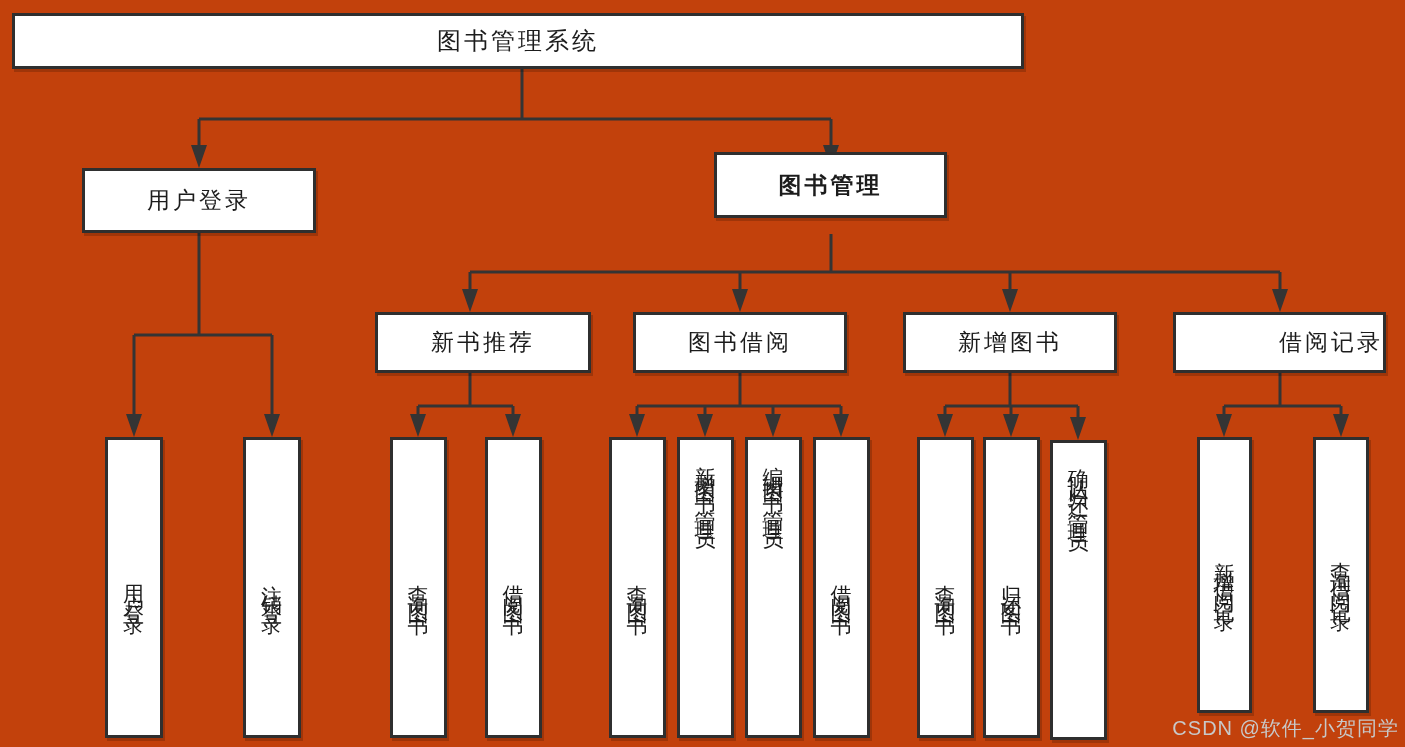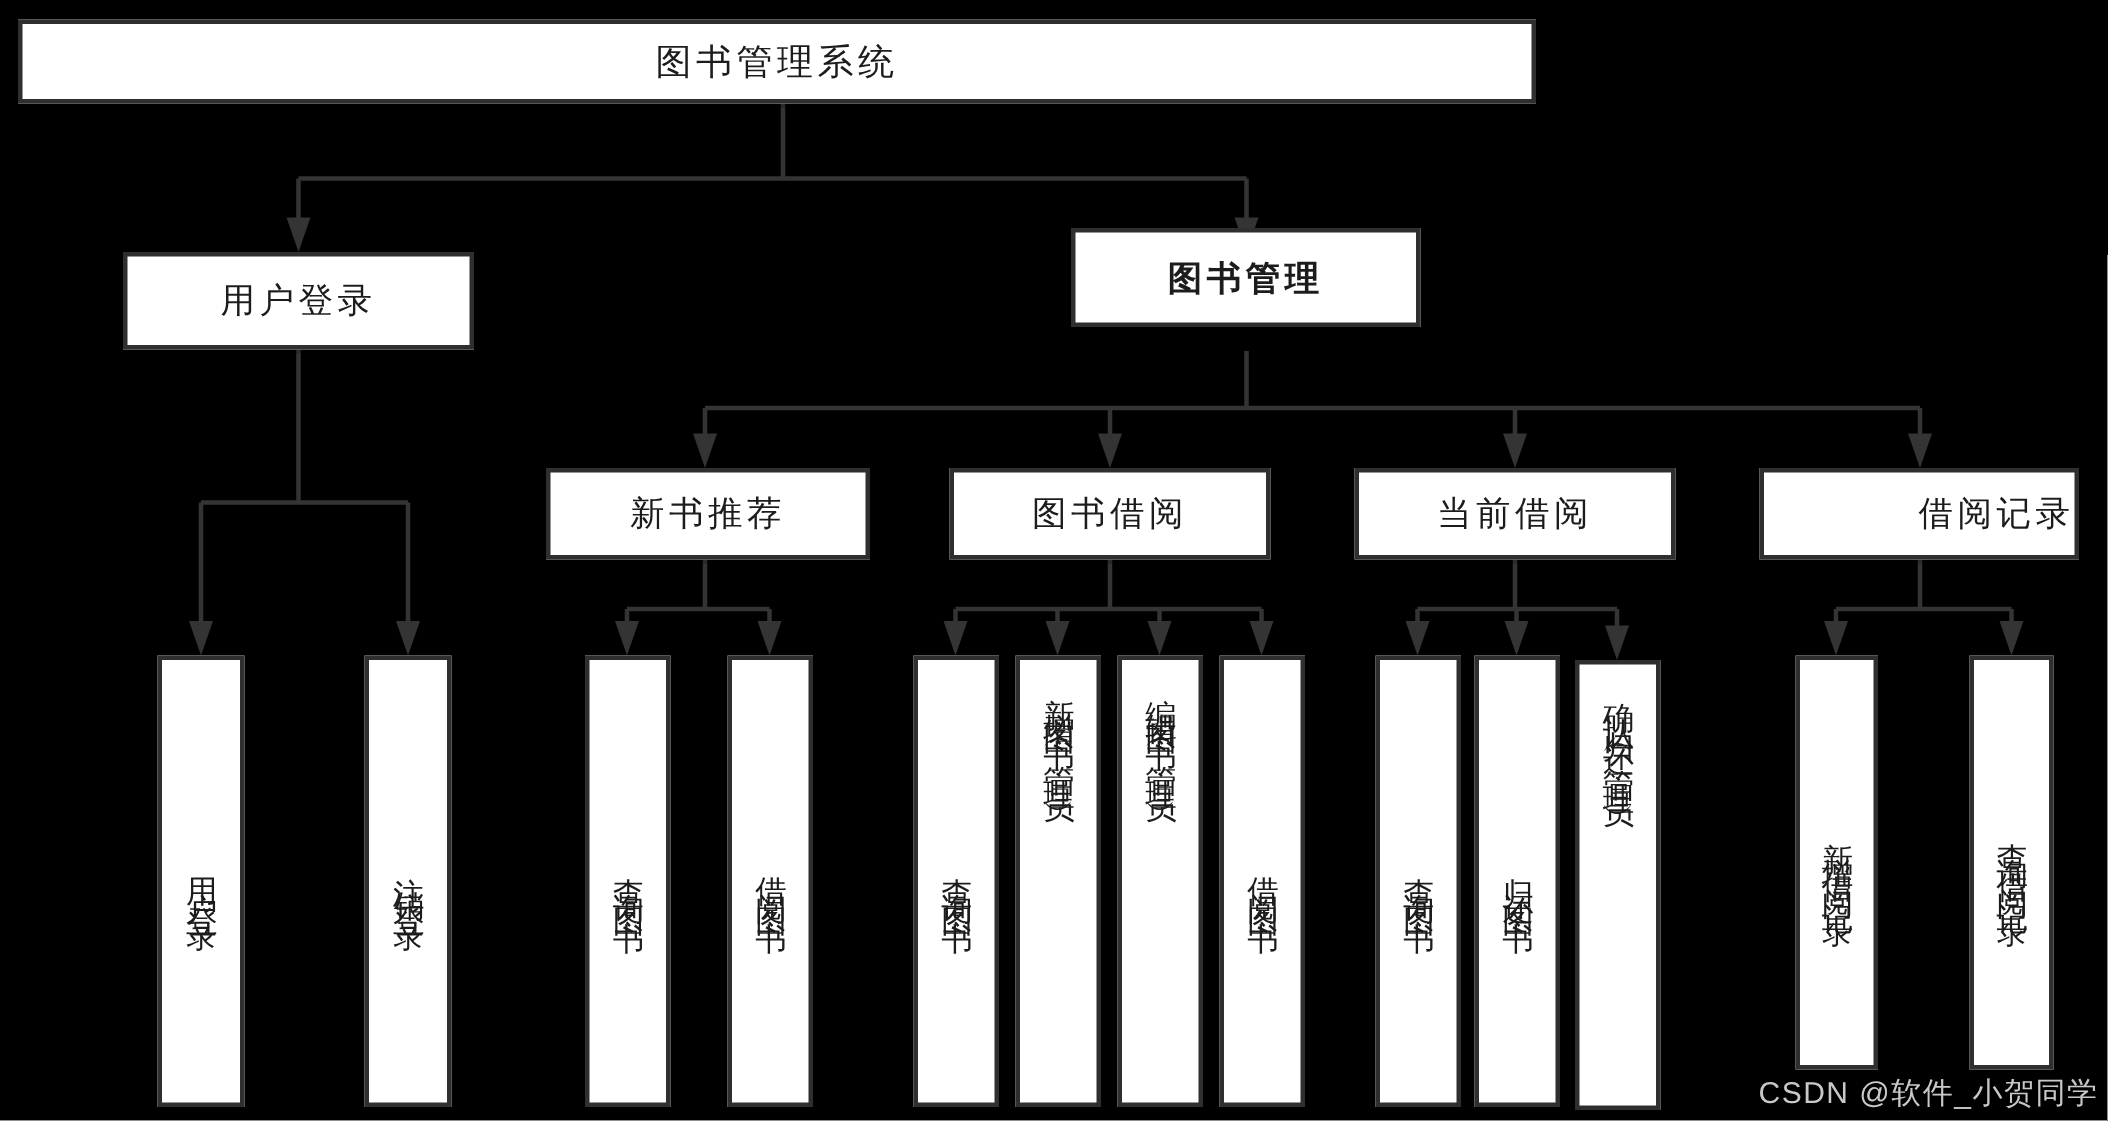"图书管理系统" .stage { background: #000000 -> #c2410c }
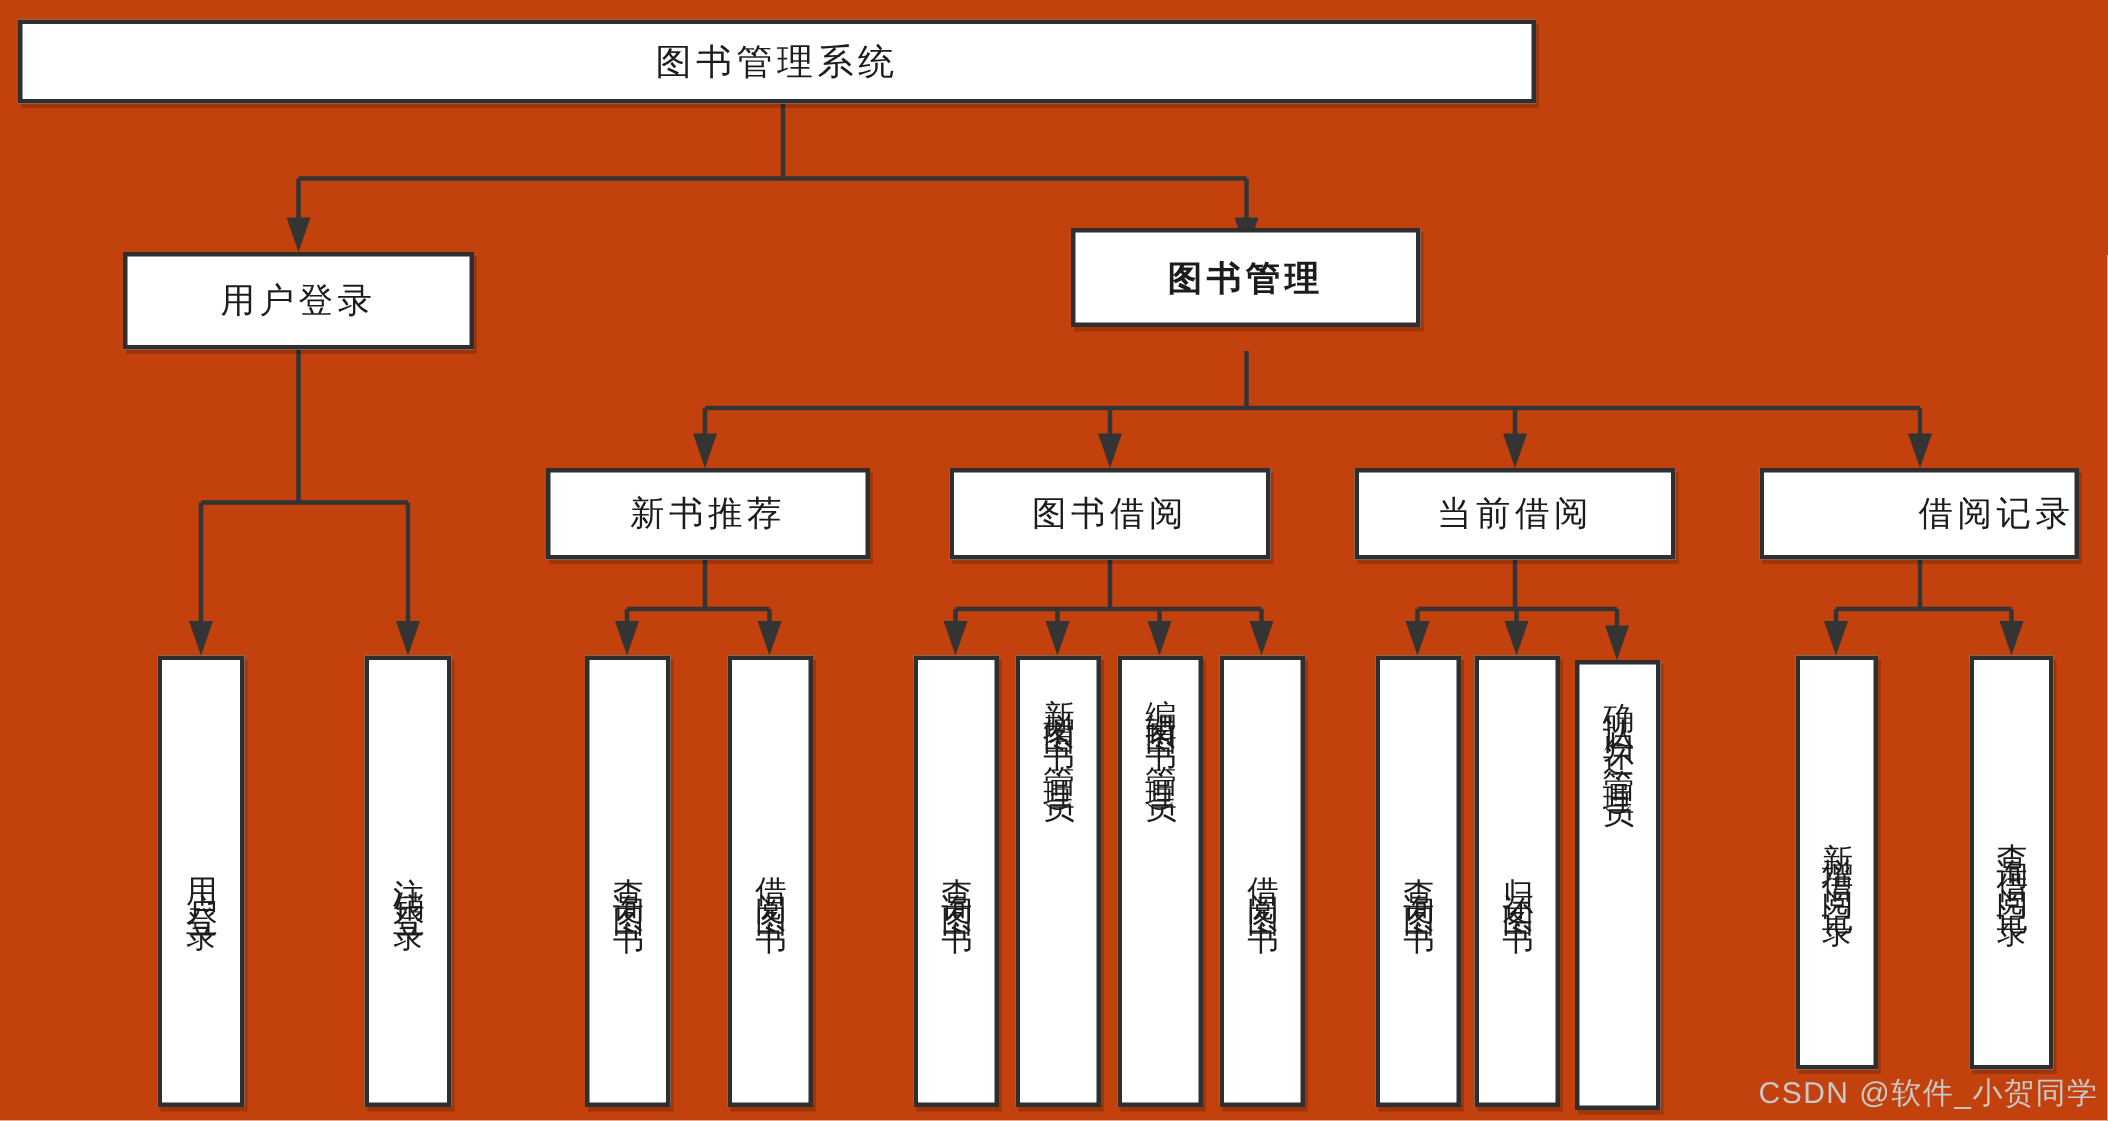"新书推荐" div.node { left: 364px -> 375px }
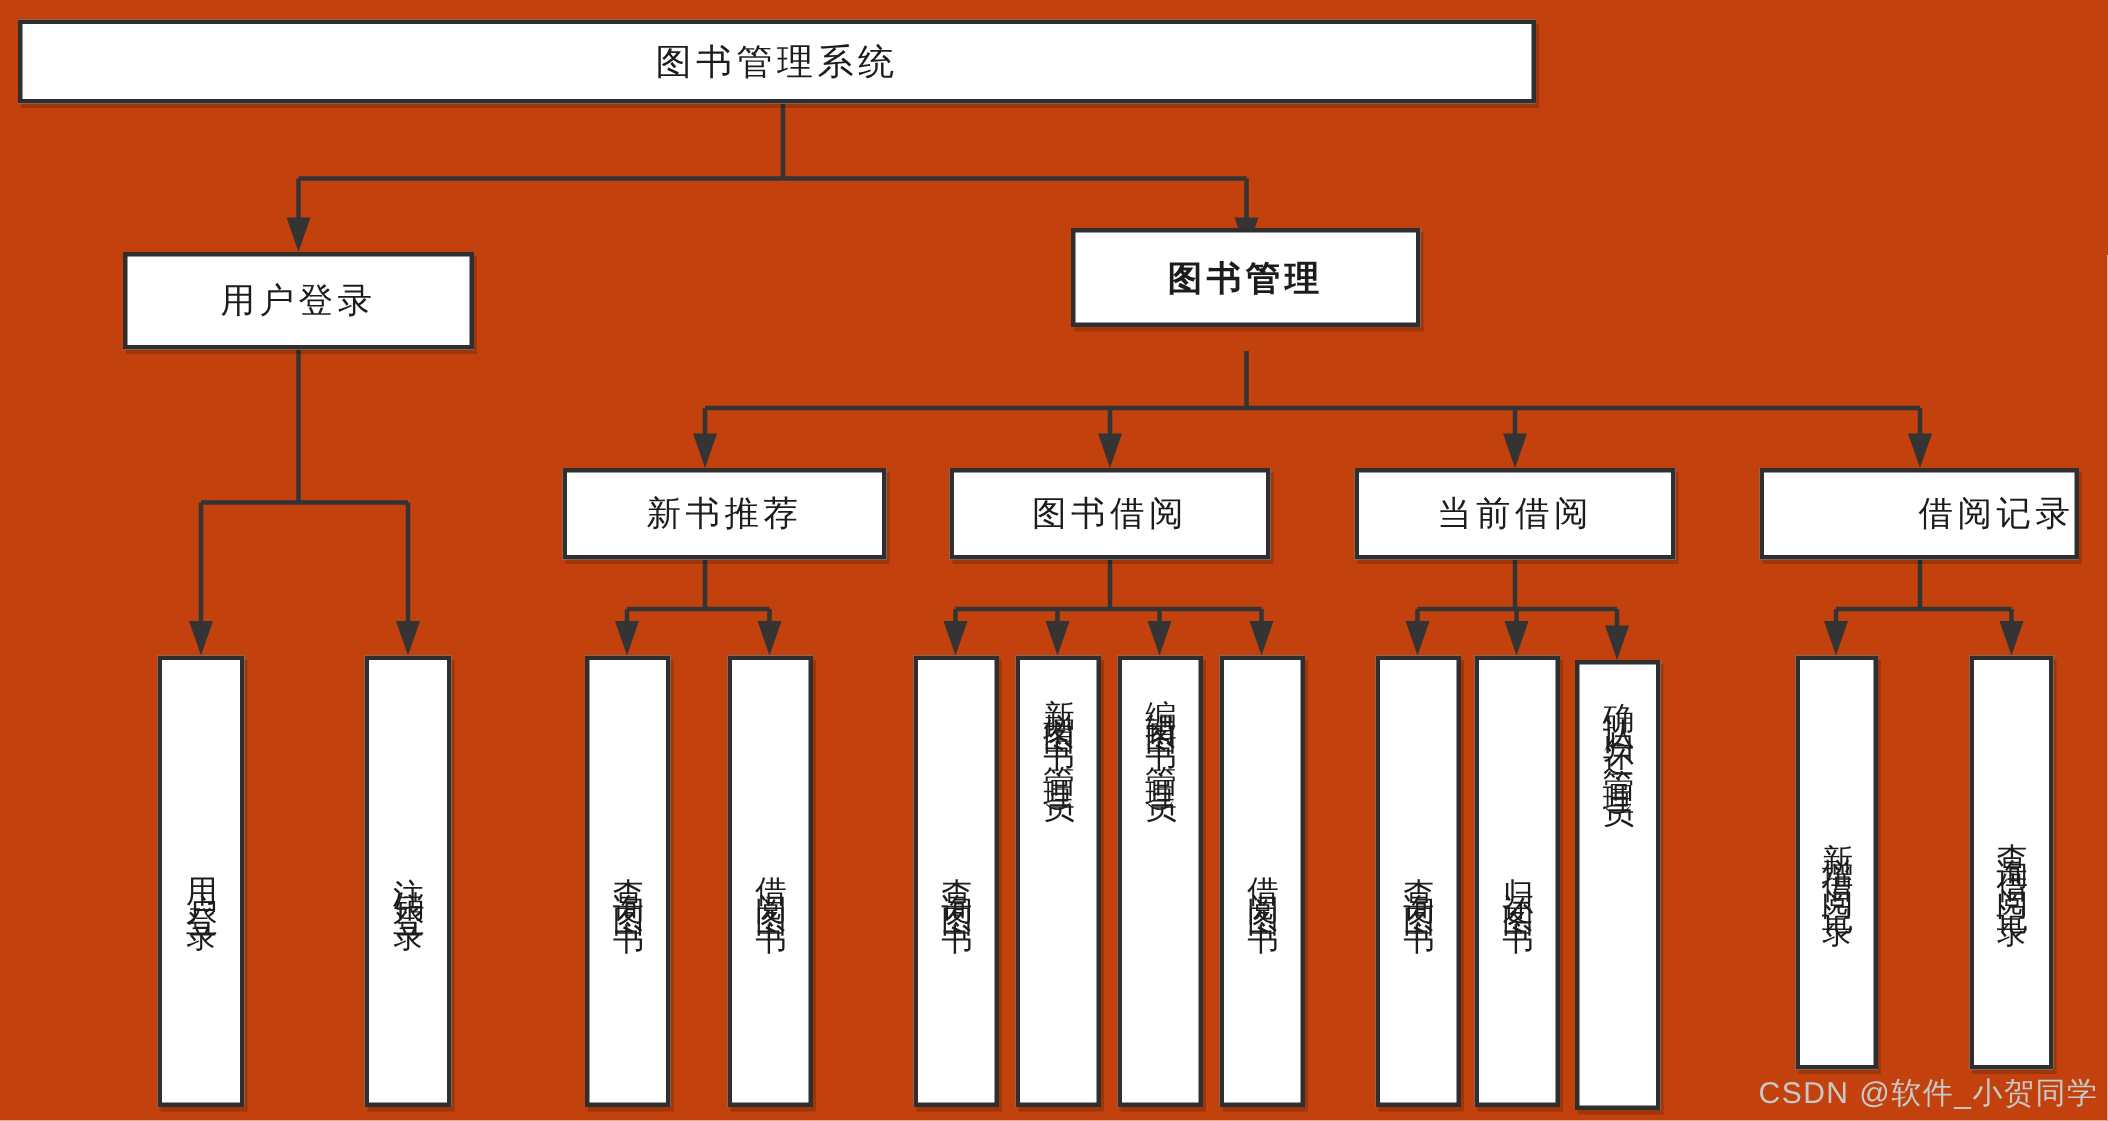"当前借阅" span { text: 当前借阅 -> 新增图书 }
